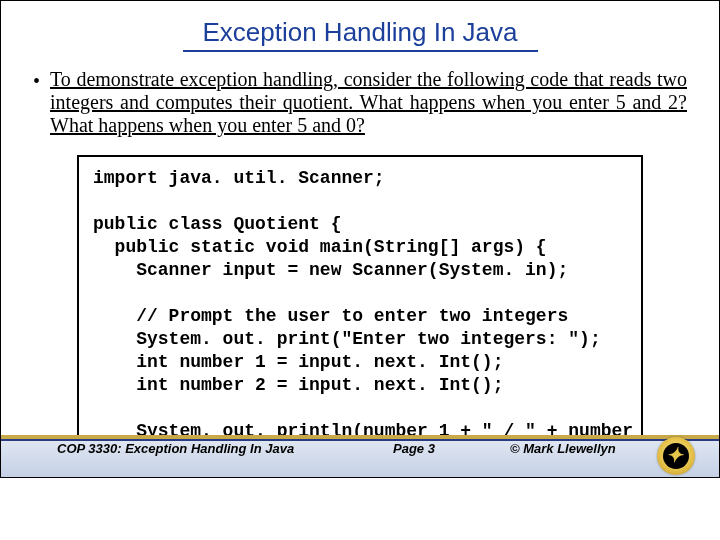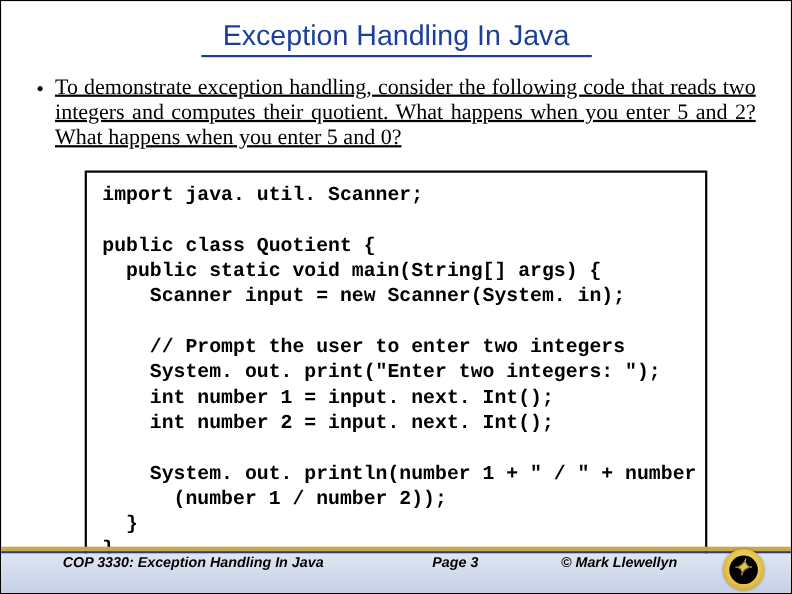"Exception Handling In Java" .slide { height: 540px -> 478px }
